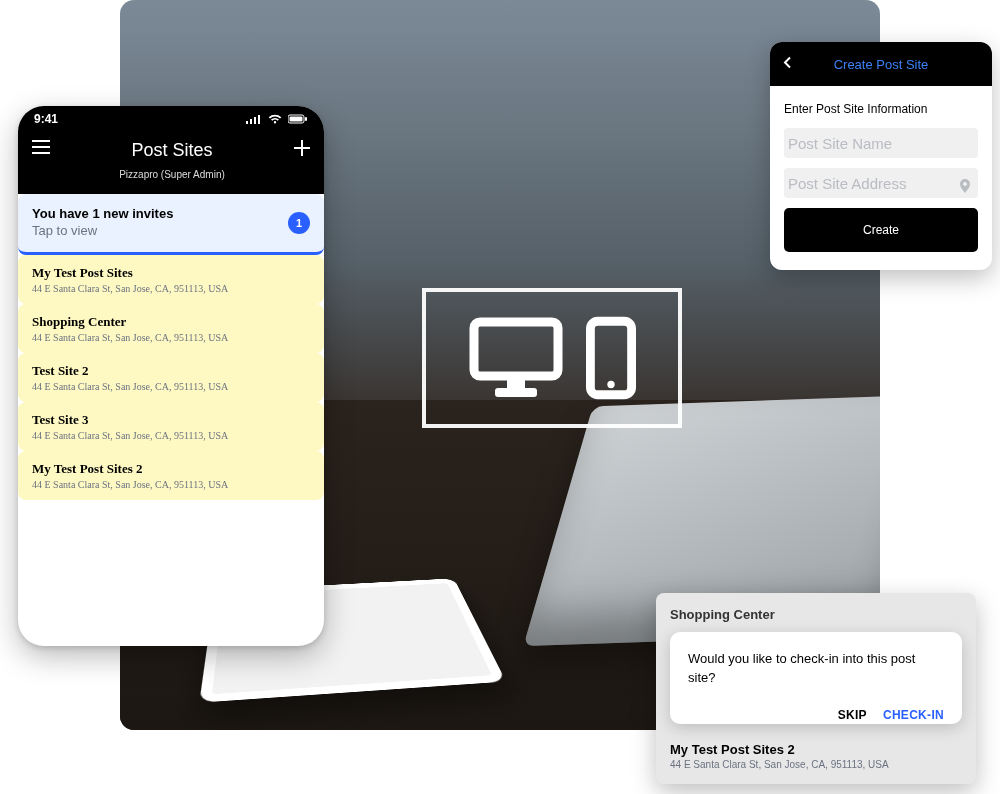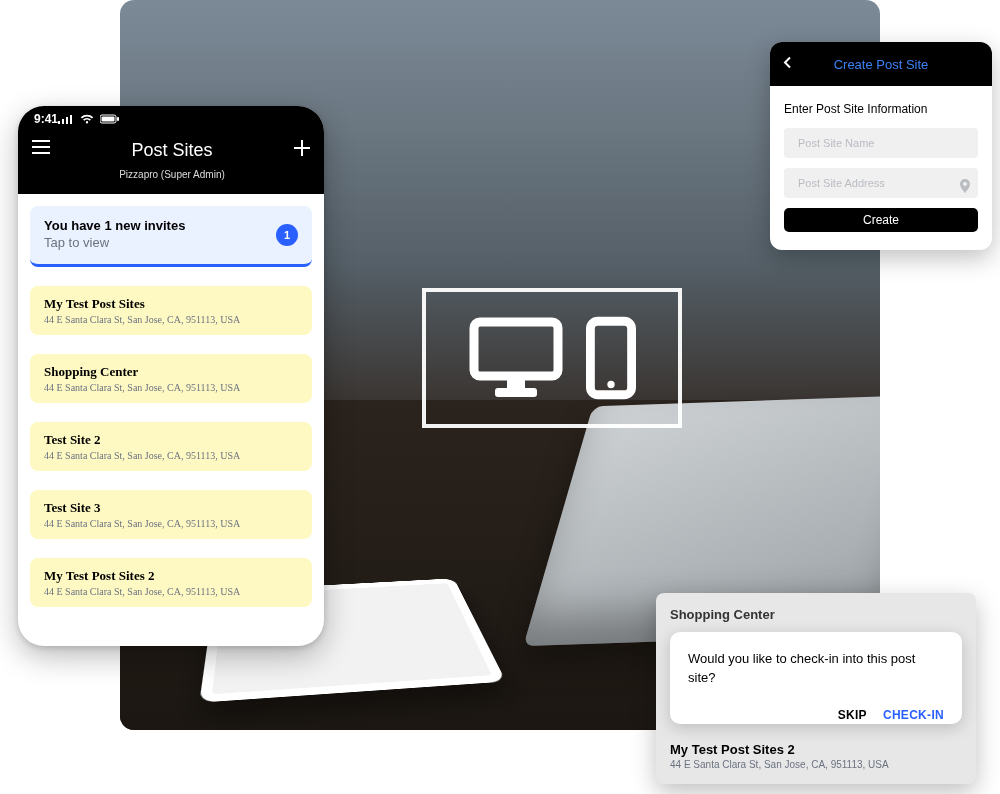"9:41" .status-bar { justify-content: flex-start -> space-between }
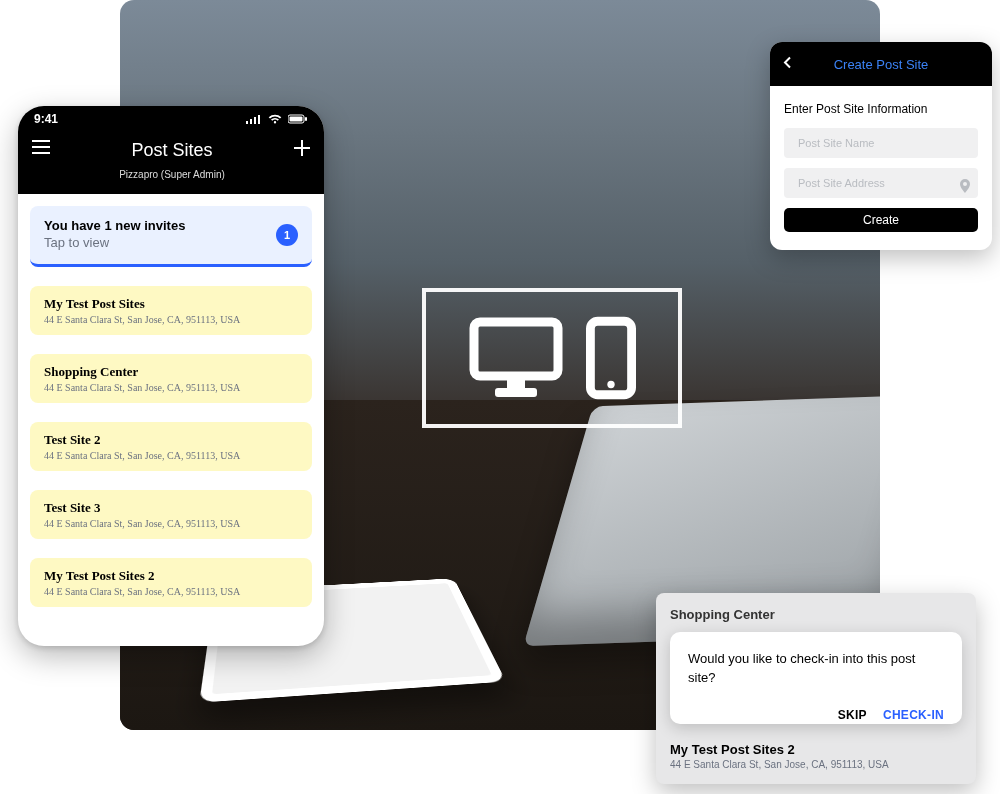"Post Site Name" .create-input { font-size: 11px -> 15px; padding: 0 14px -> 0 4px }
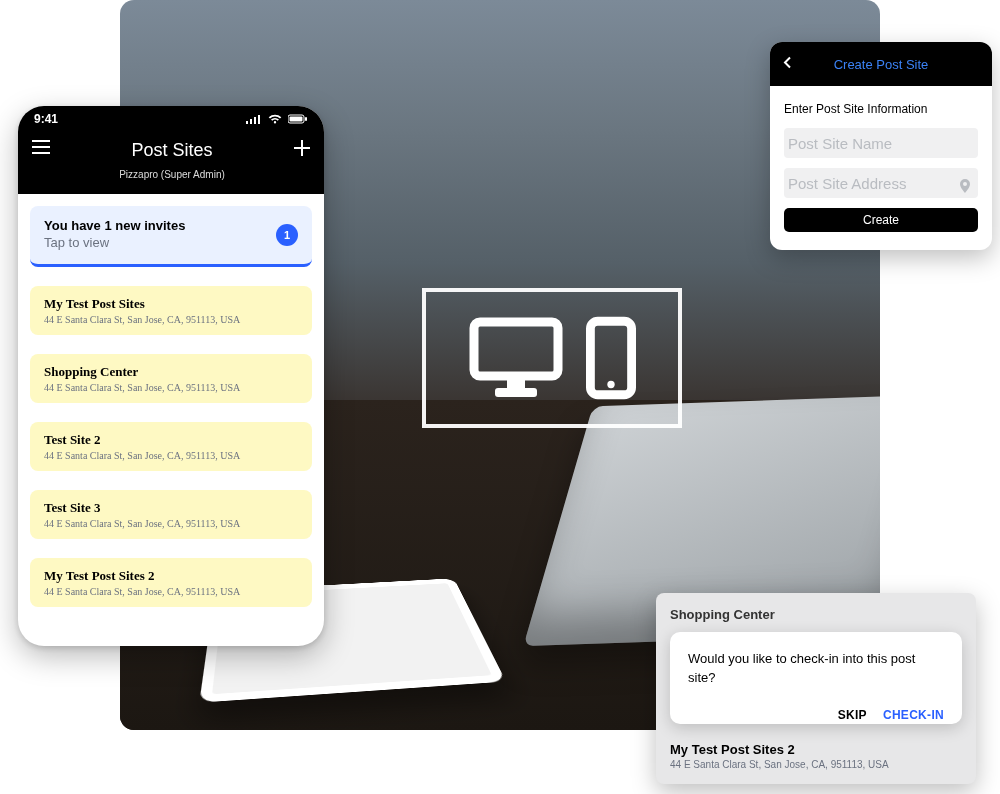"You have 1 new invites" .phone-body { gap: 19px -> 0; padding: 12px -> 0 }
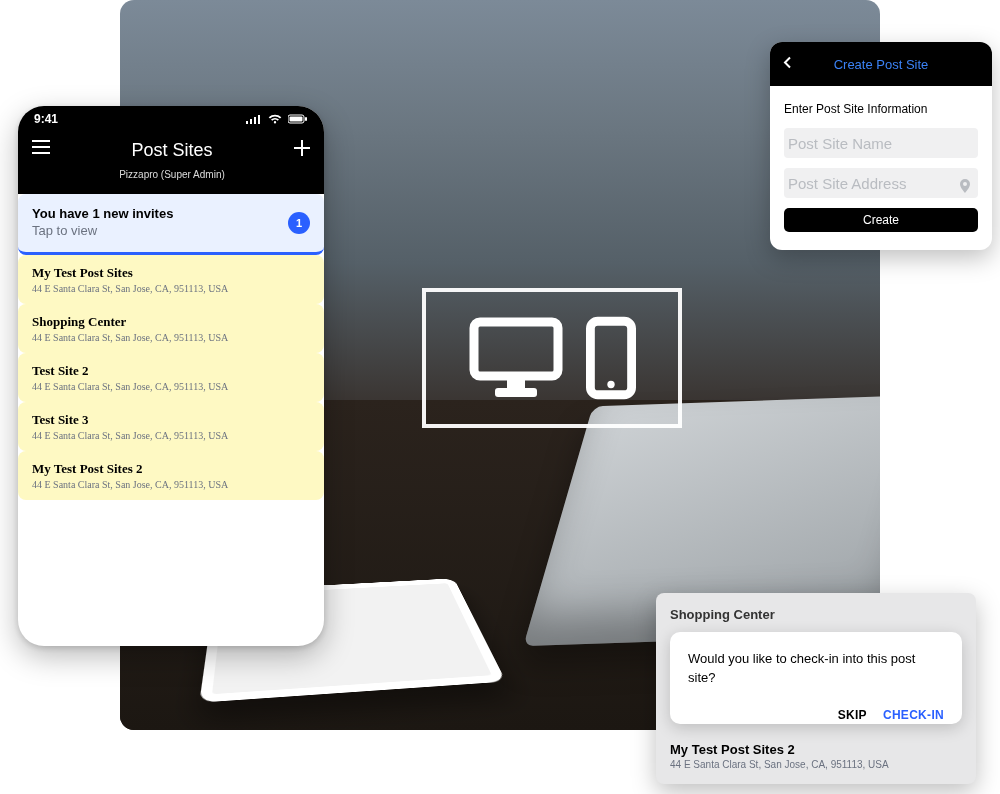"Create" .create-btn { height: 24px -> 44px }
